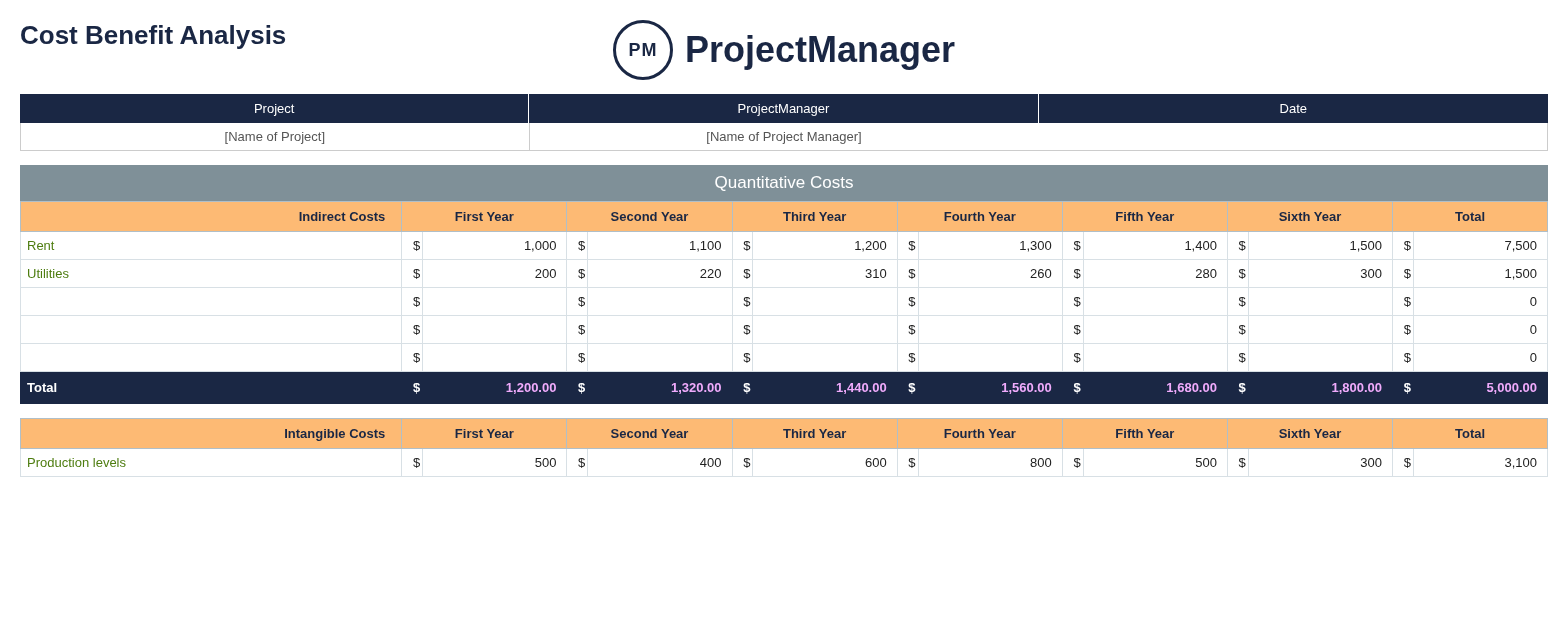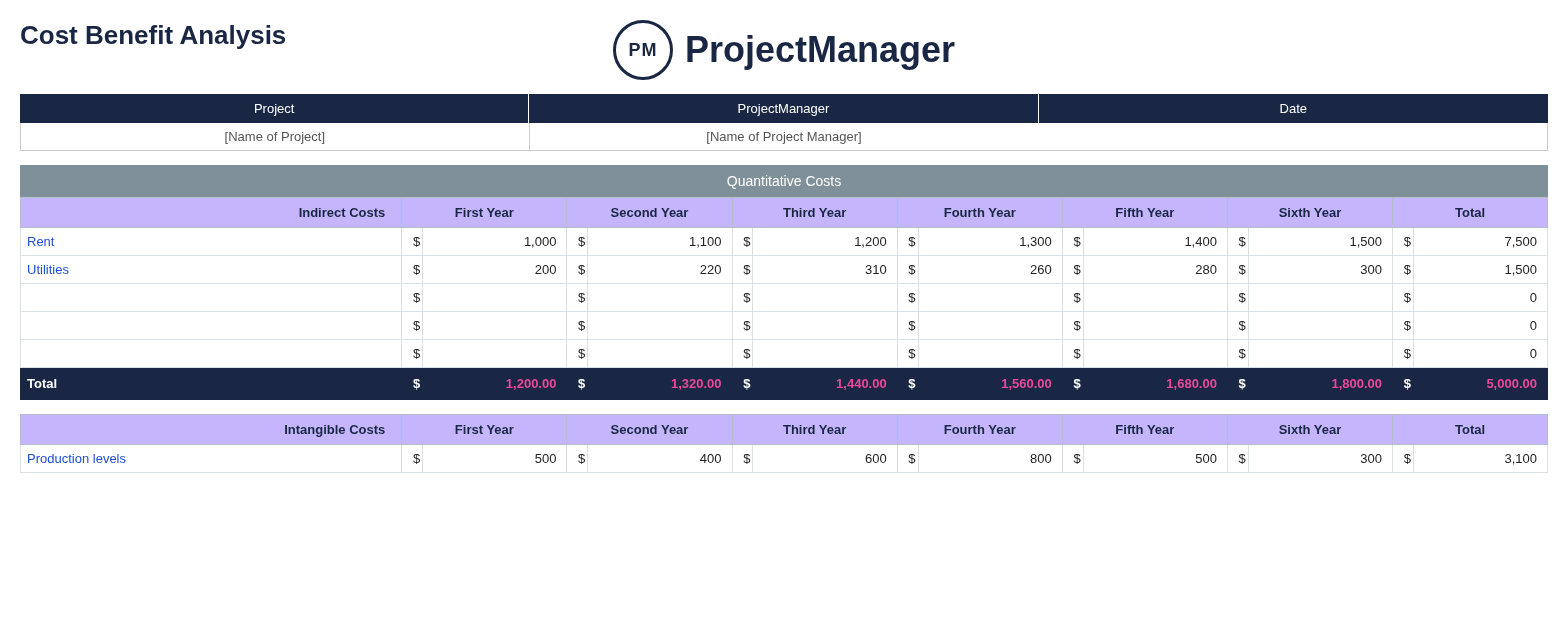"Quantitative Costs" .section-header { font-size: 14px -> 17px }
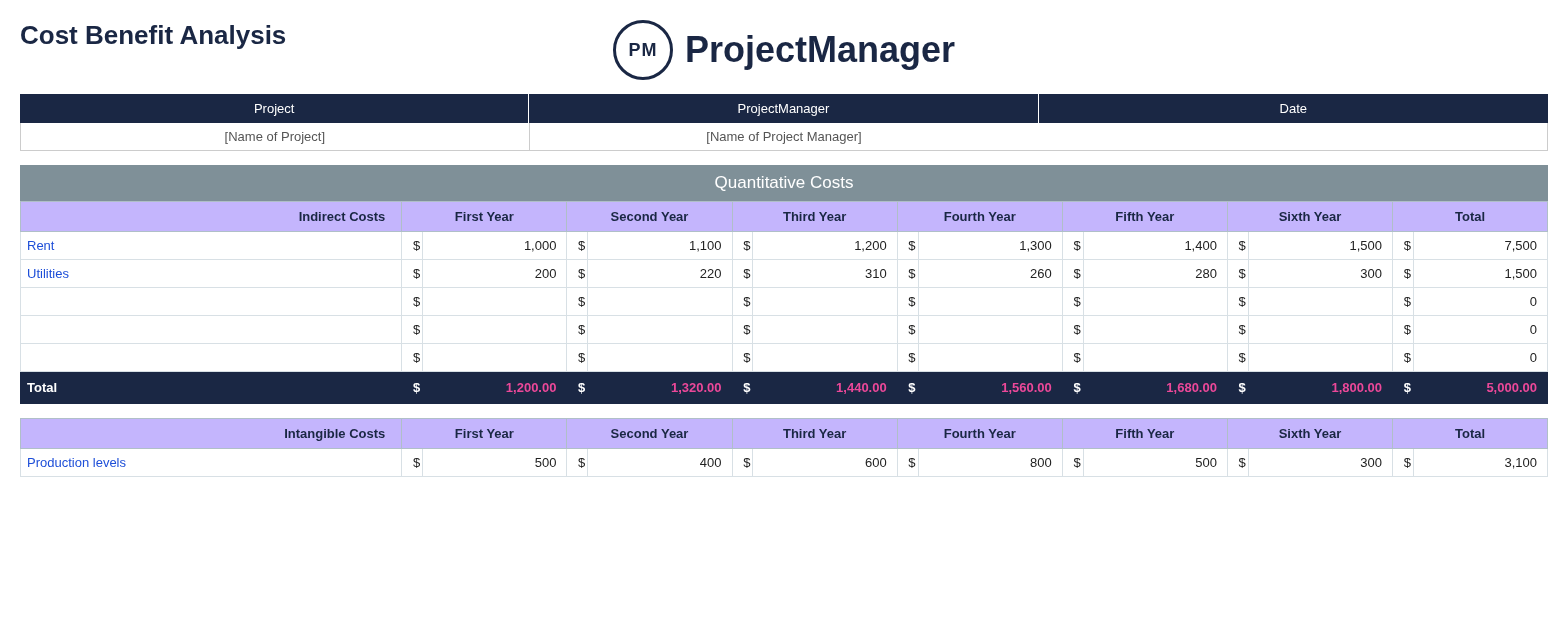"Indirect Costs" .cost-table th { background: #c4b5fd -> #fdba74 }
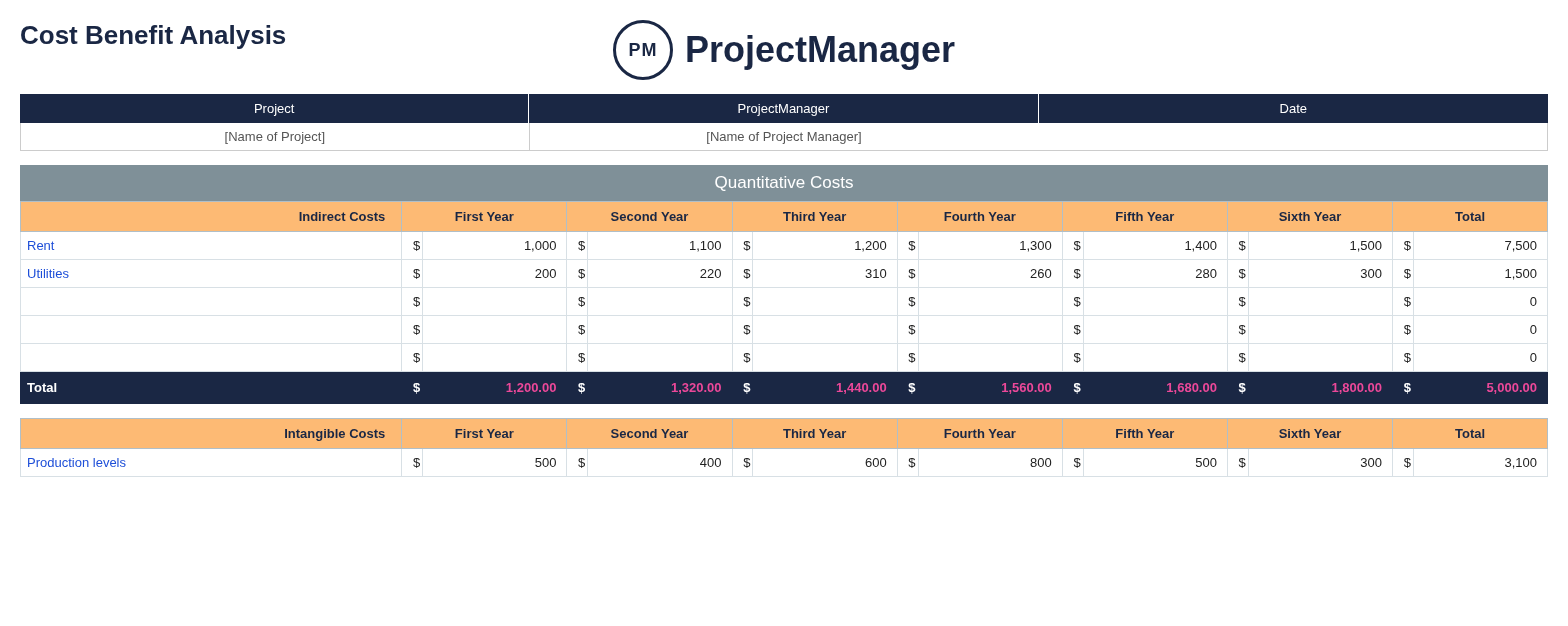"Rent" .cost-table td.label-cell { color: #1d4ed8 -> #4d7c0f }
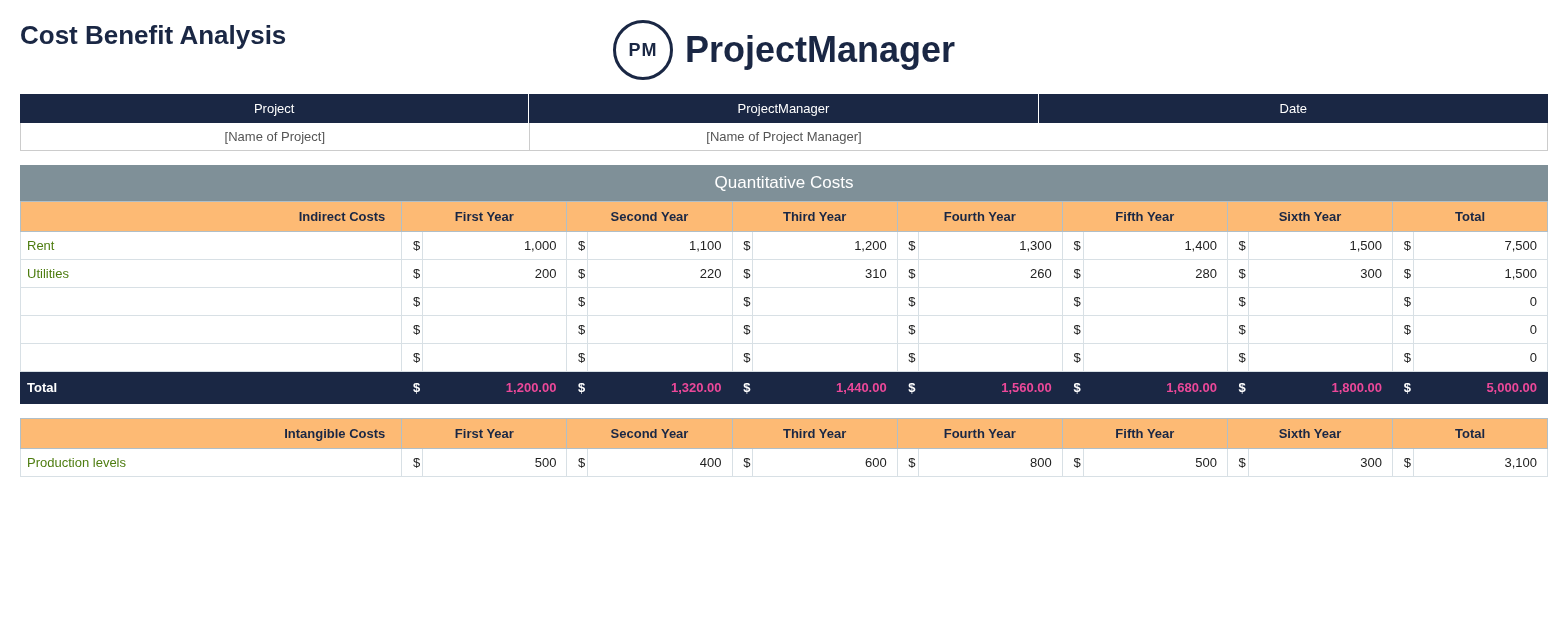"1,200.00" .total-row td.value-cell { color: #ec4899 -> #f0abfc }
